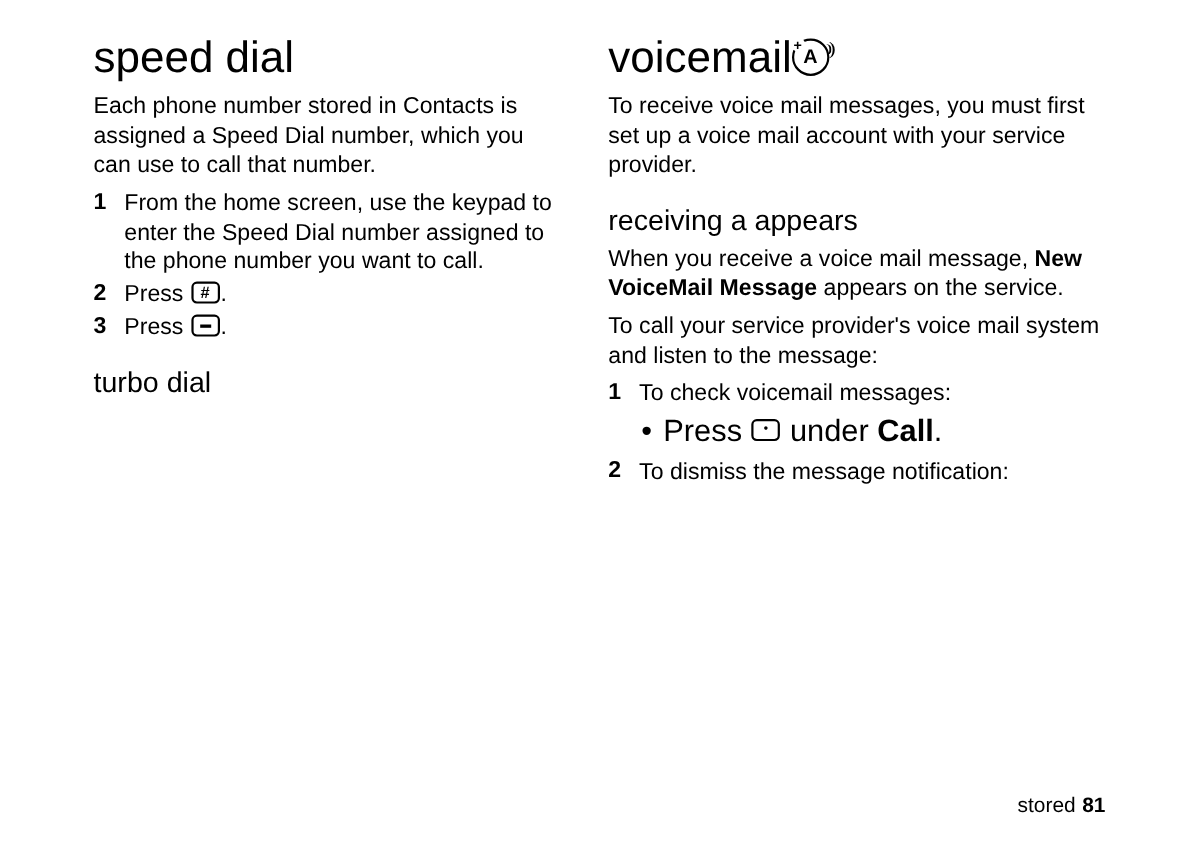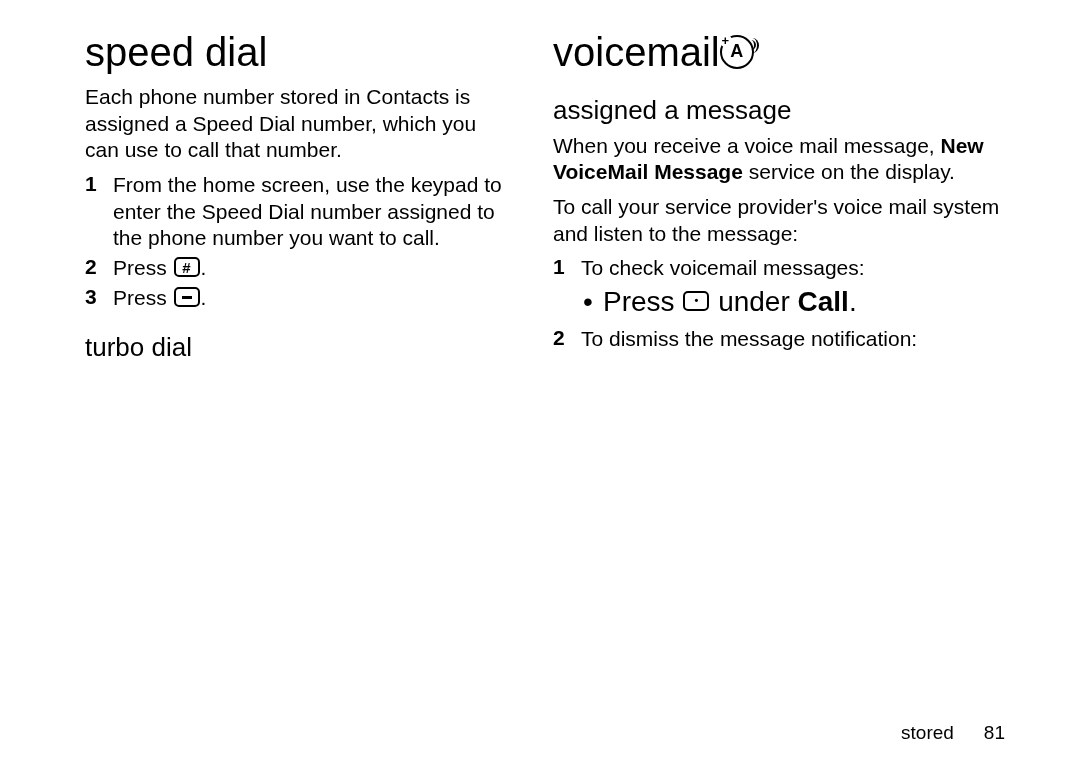"To receive voice mail messages," p { html: none -> <p>To receive voice mail messages, you must first set up a voice mail account with your service provider.</p> }
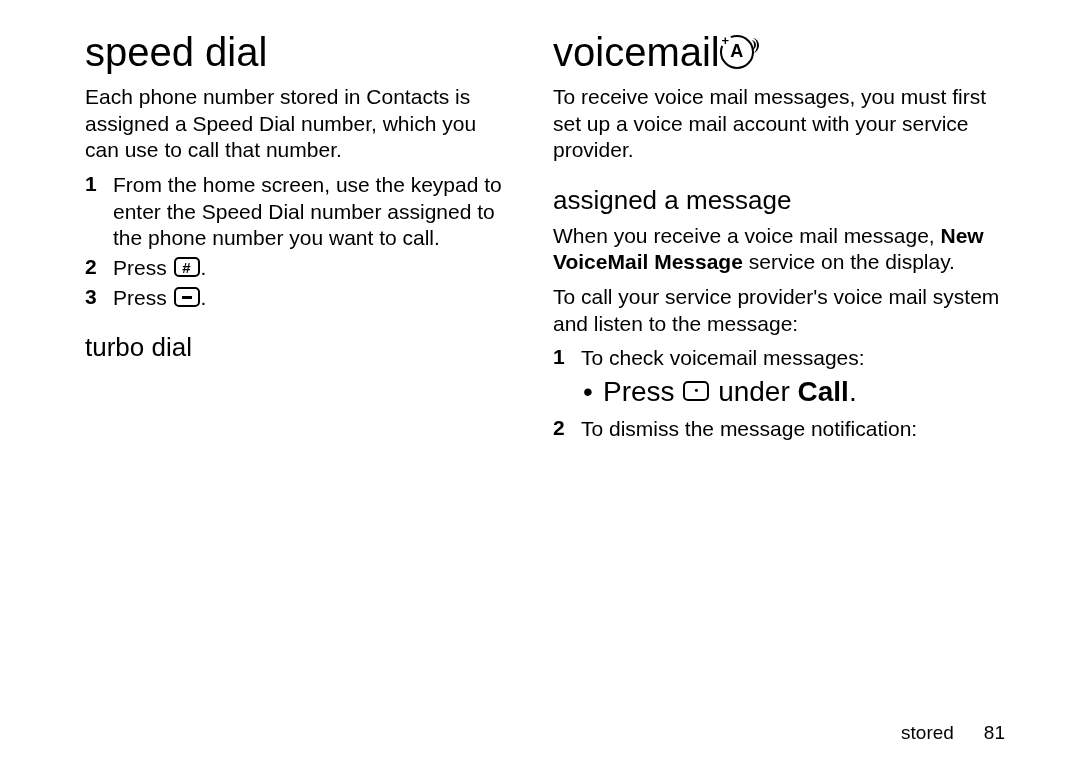"assigned a message" h2 { text: assigned a message -> receiving a appears }
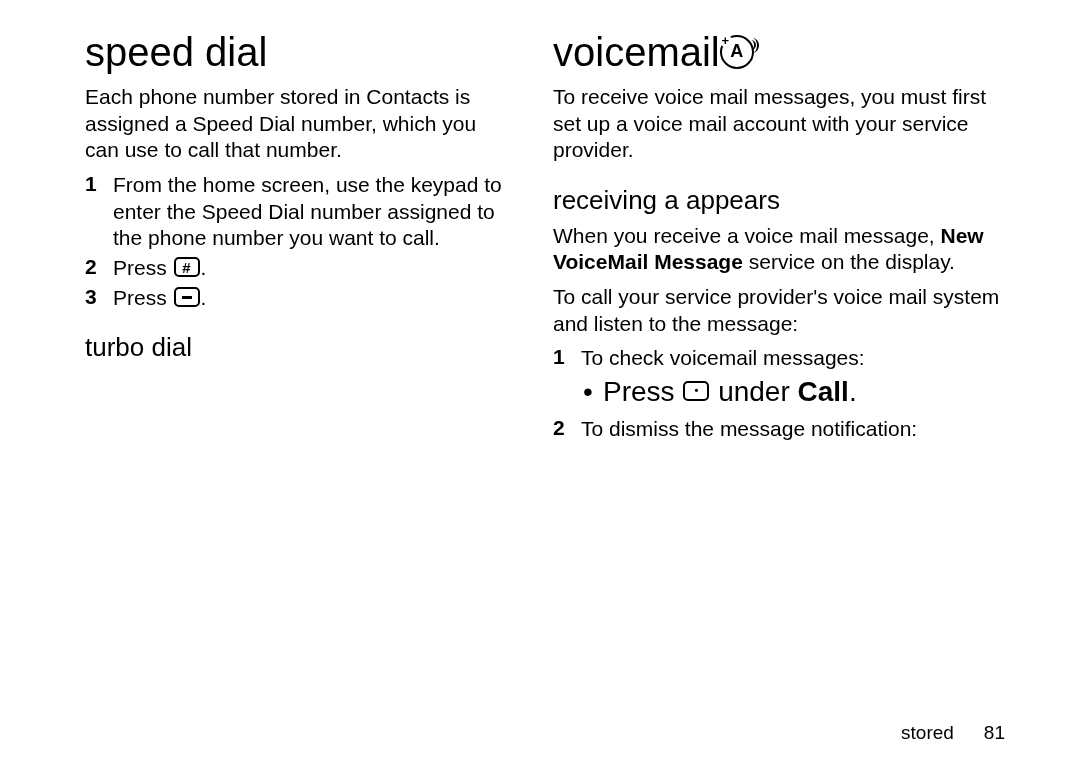"service on the display." span { text: service on the display -> appears on the service }
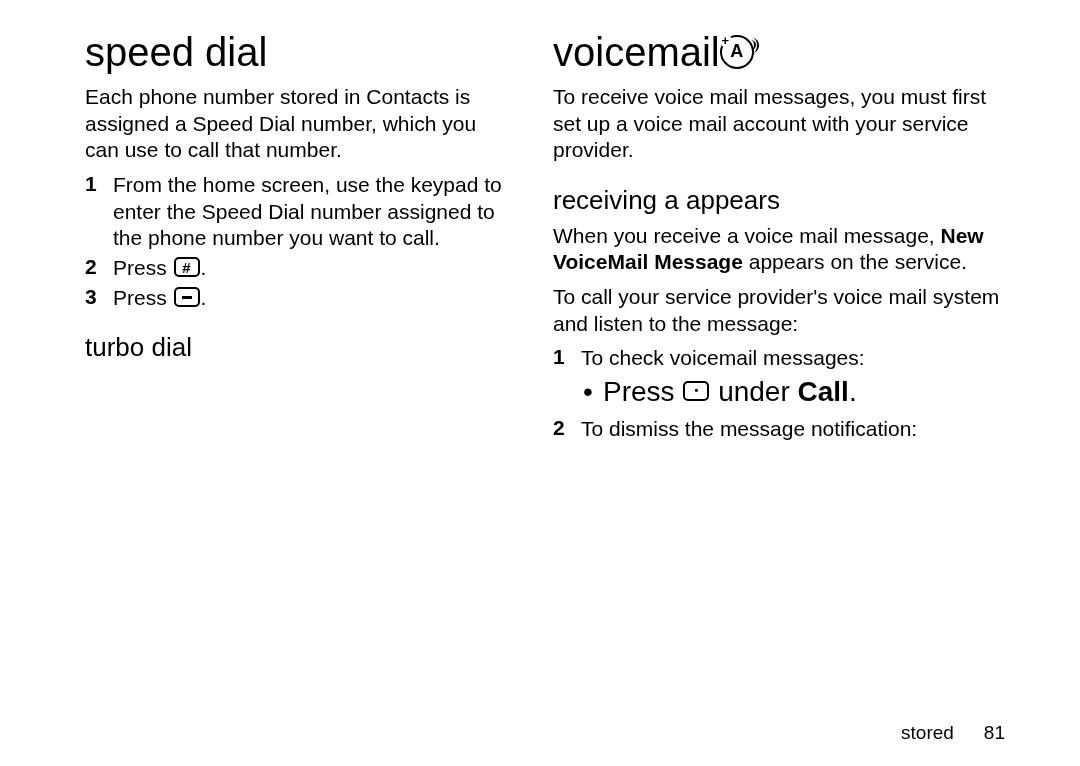"81" .footer .pg { font-weight: normal -> bold; margin-left: 30px -> 6px }
